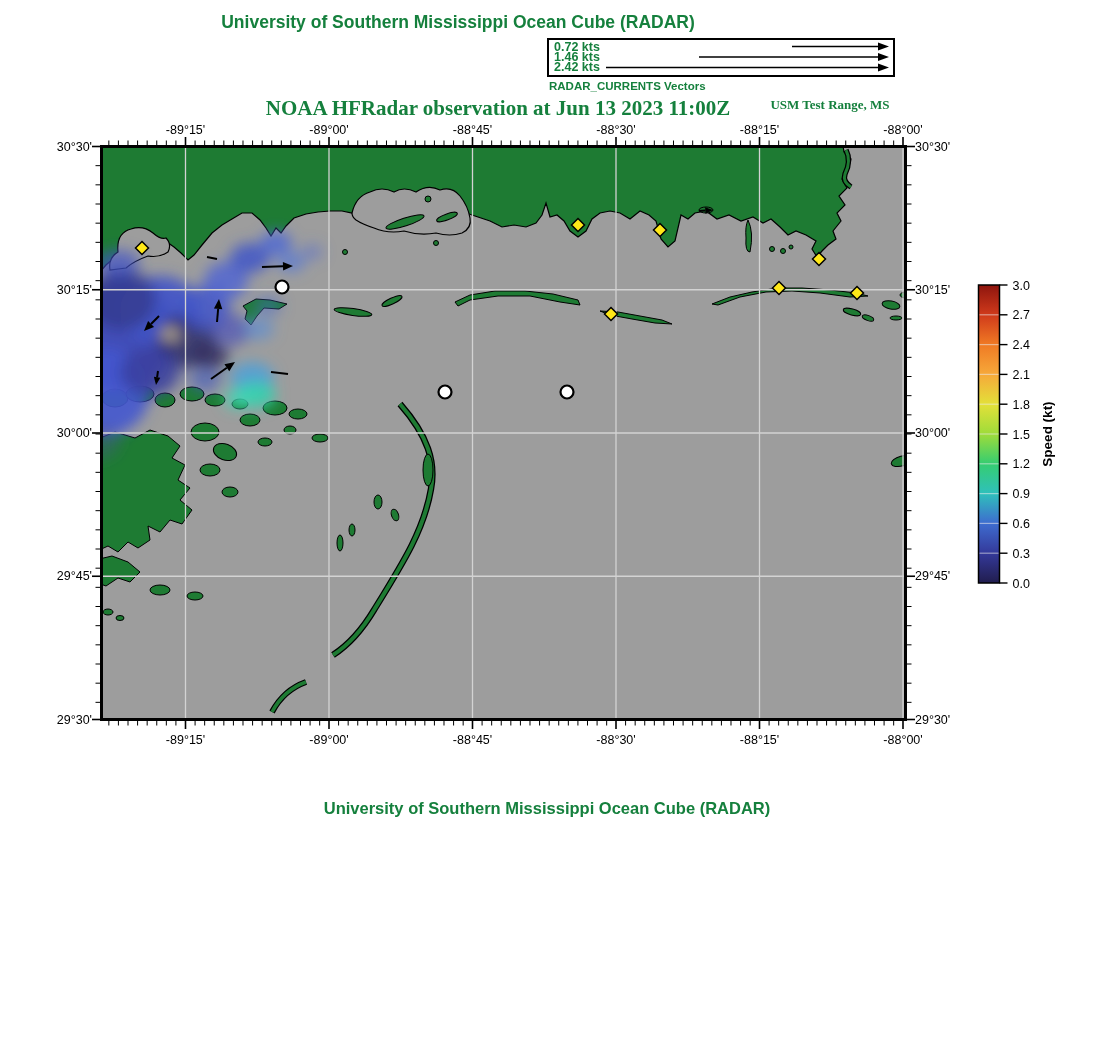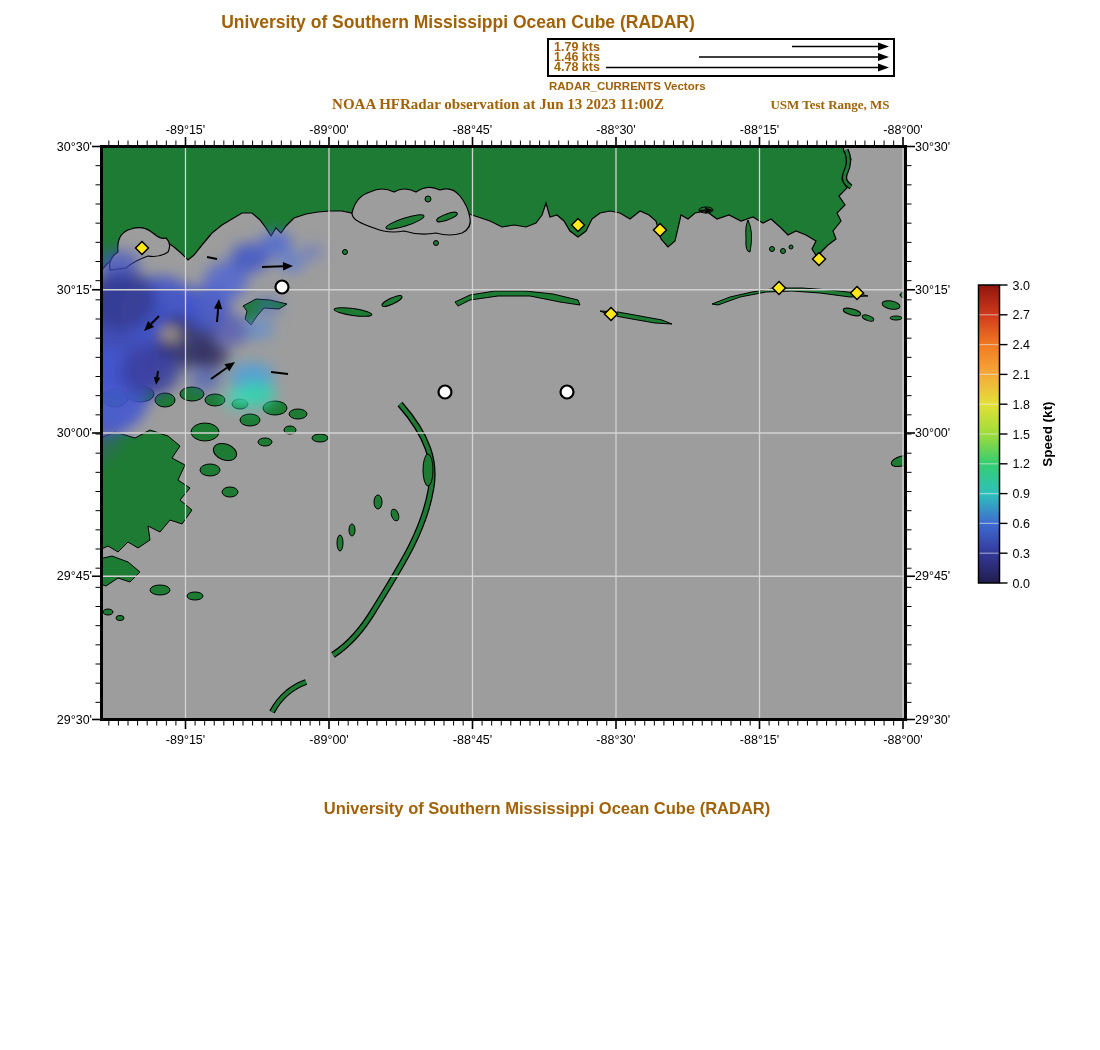"University of Southern Mississippi Ocean" .page { color: #a16207 -> #15803d }
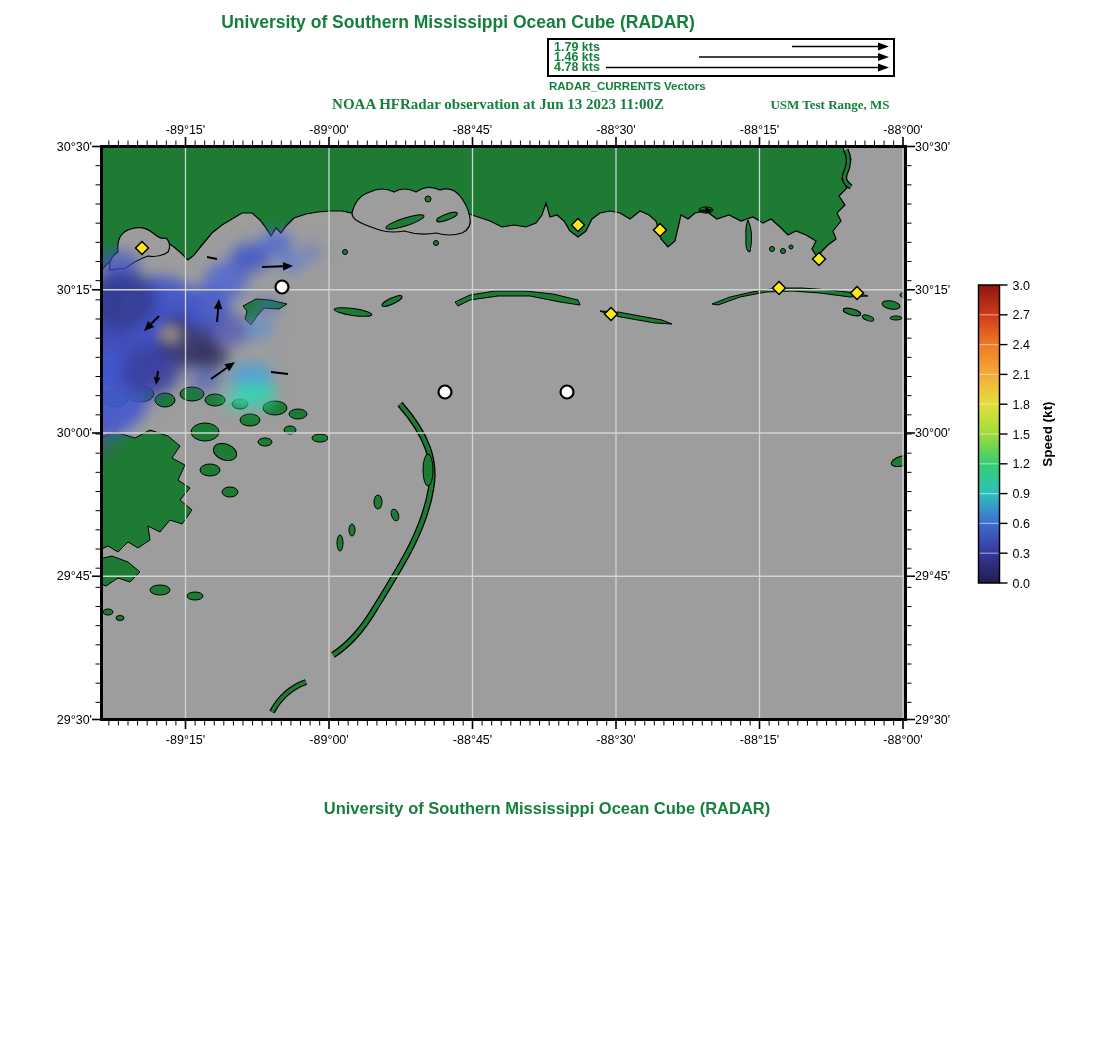"1.79 kts" div.scale-label { text: 1.79 -> 0.72 }
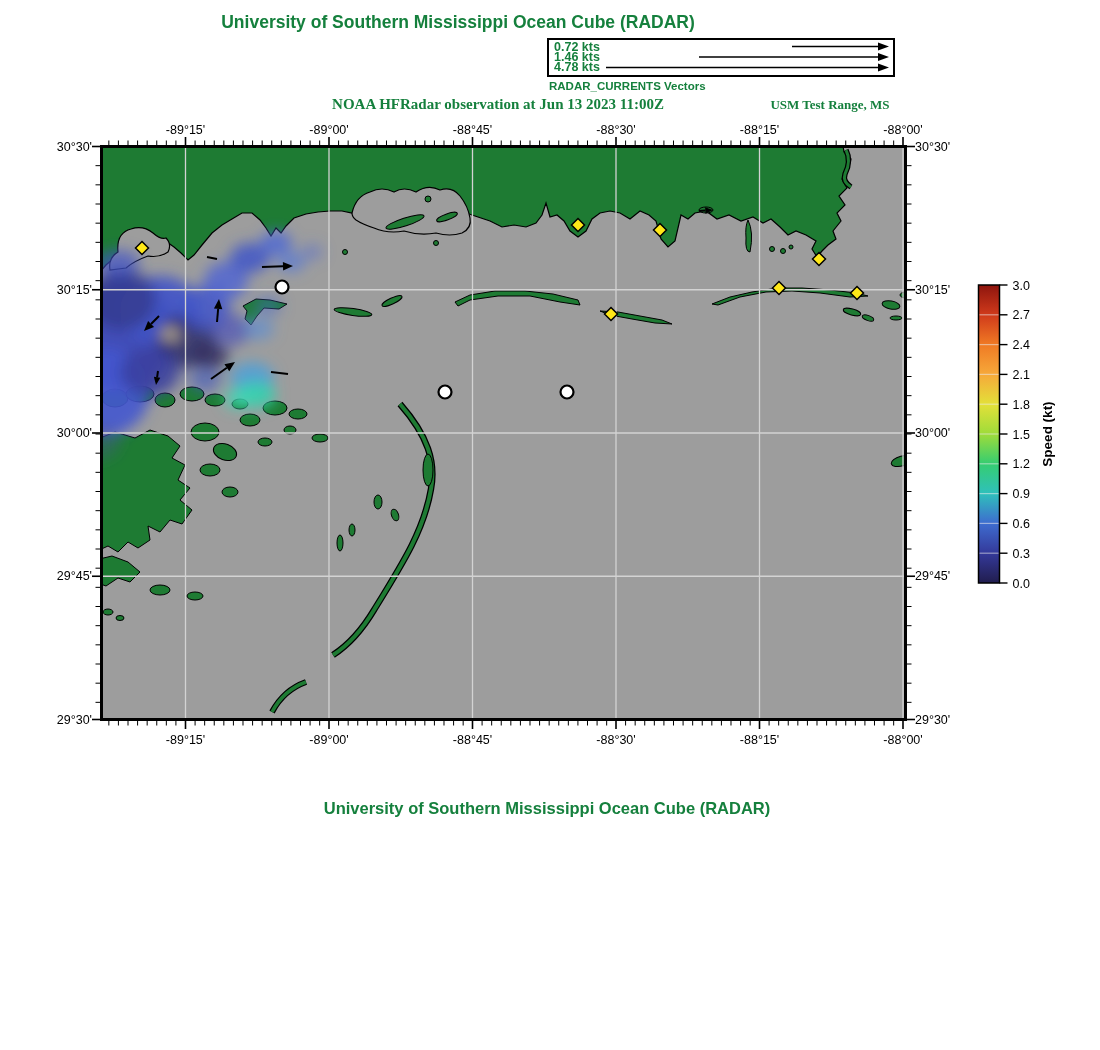"4.78 kts" div.scale-label { text: 4.78 -> 2.42 }
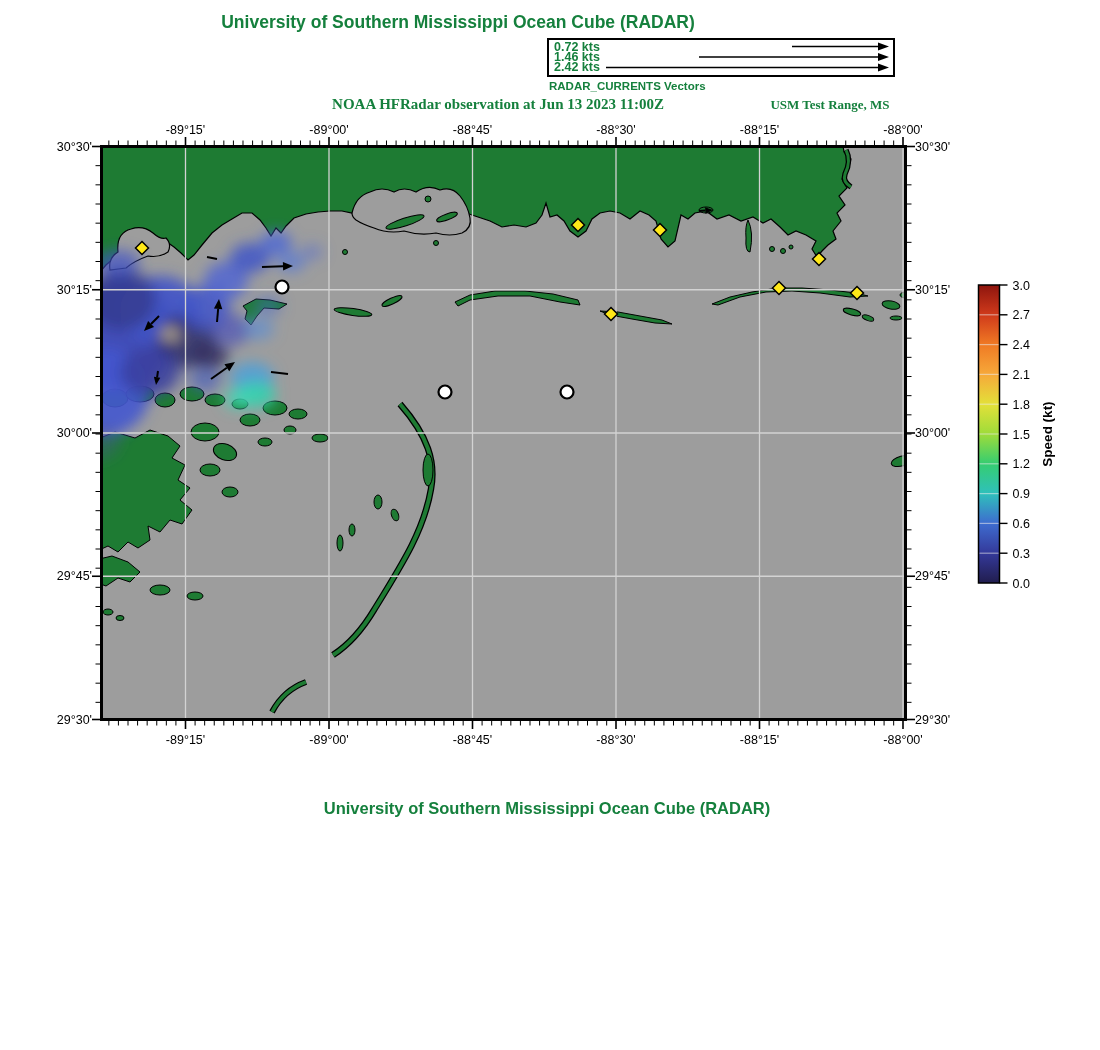"NOAA HFRadar observation at Jun" .subtitle { font-size: 15px -> 21px }
